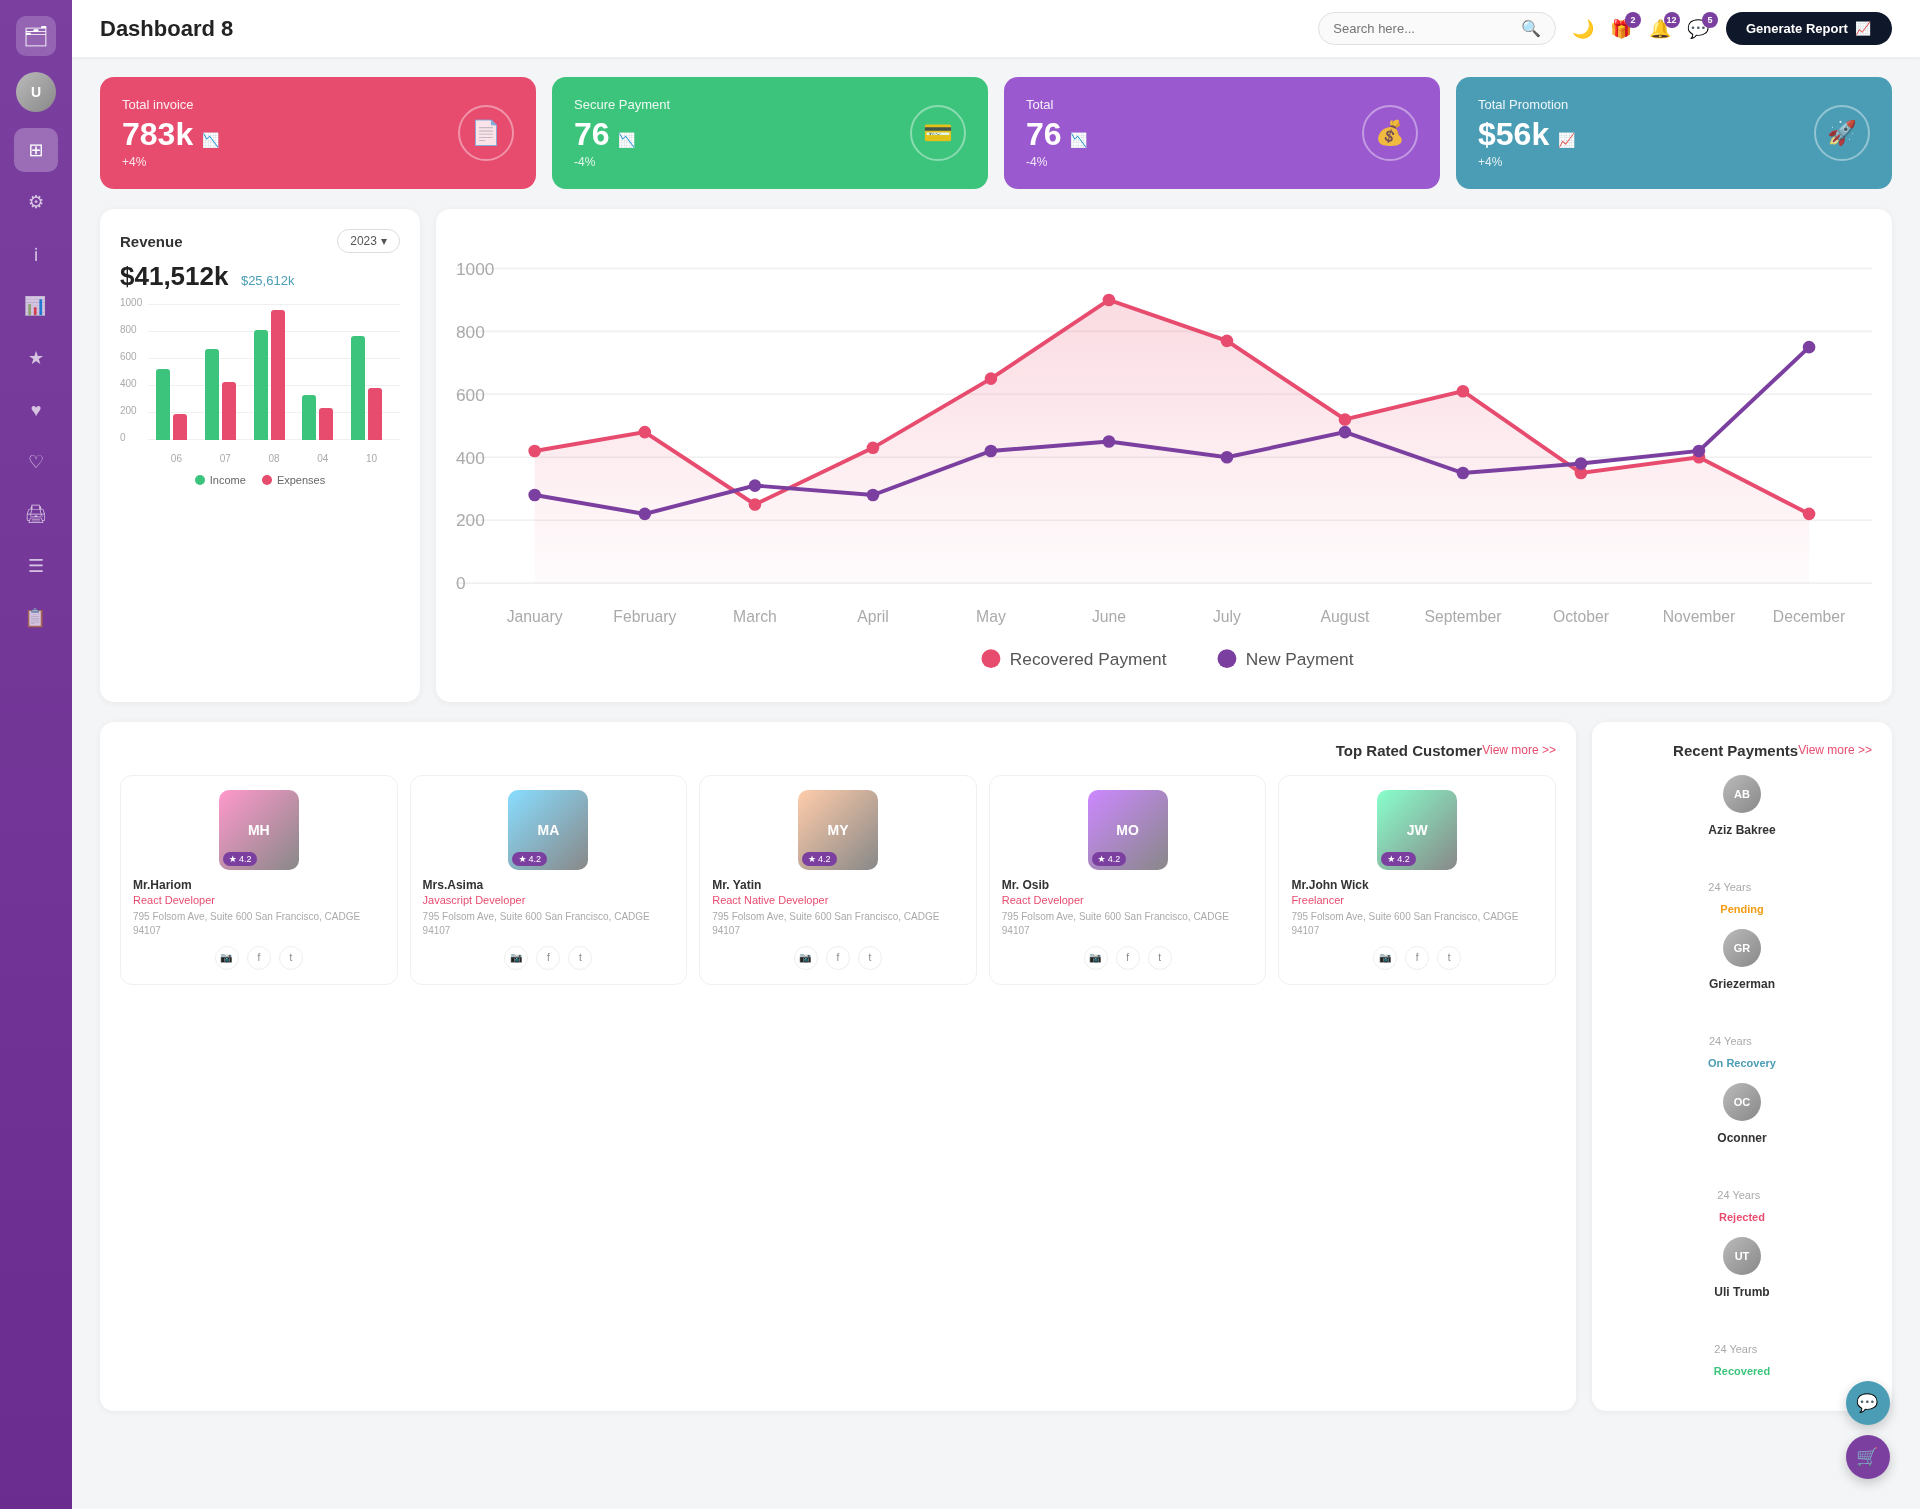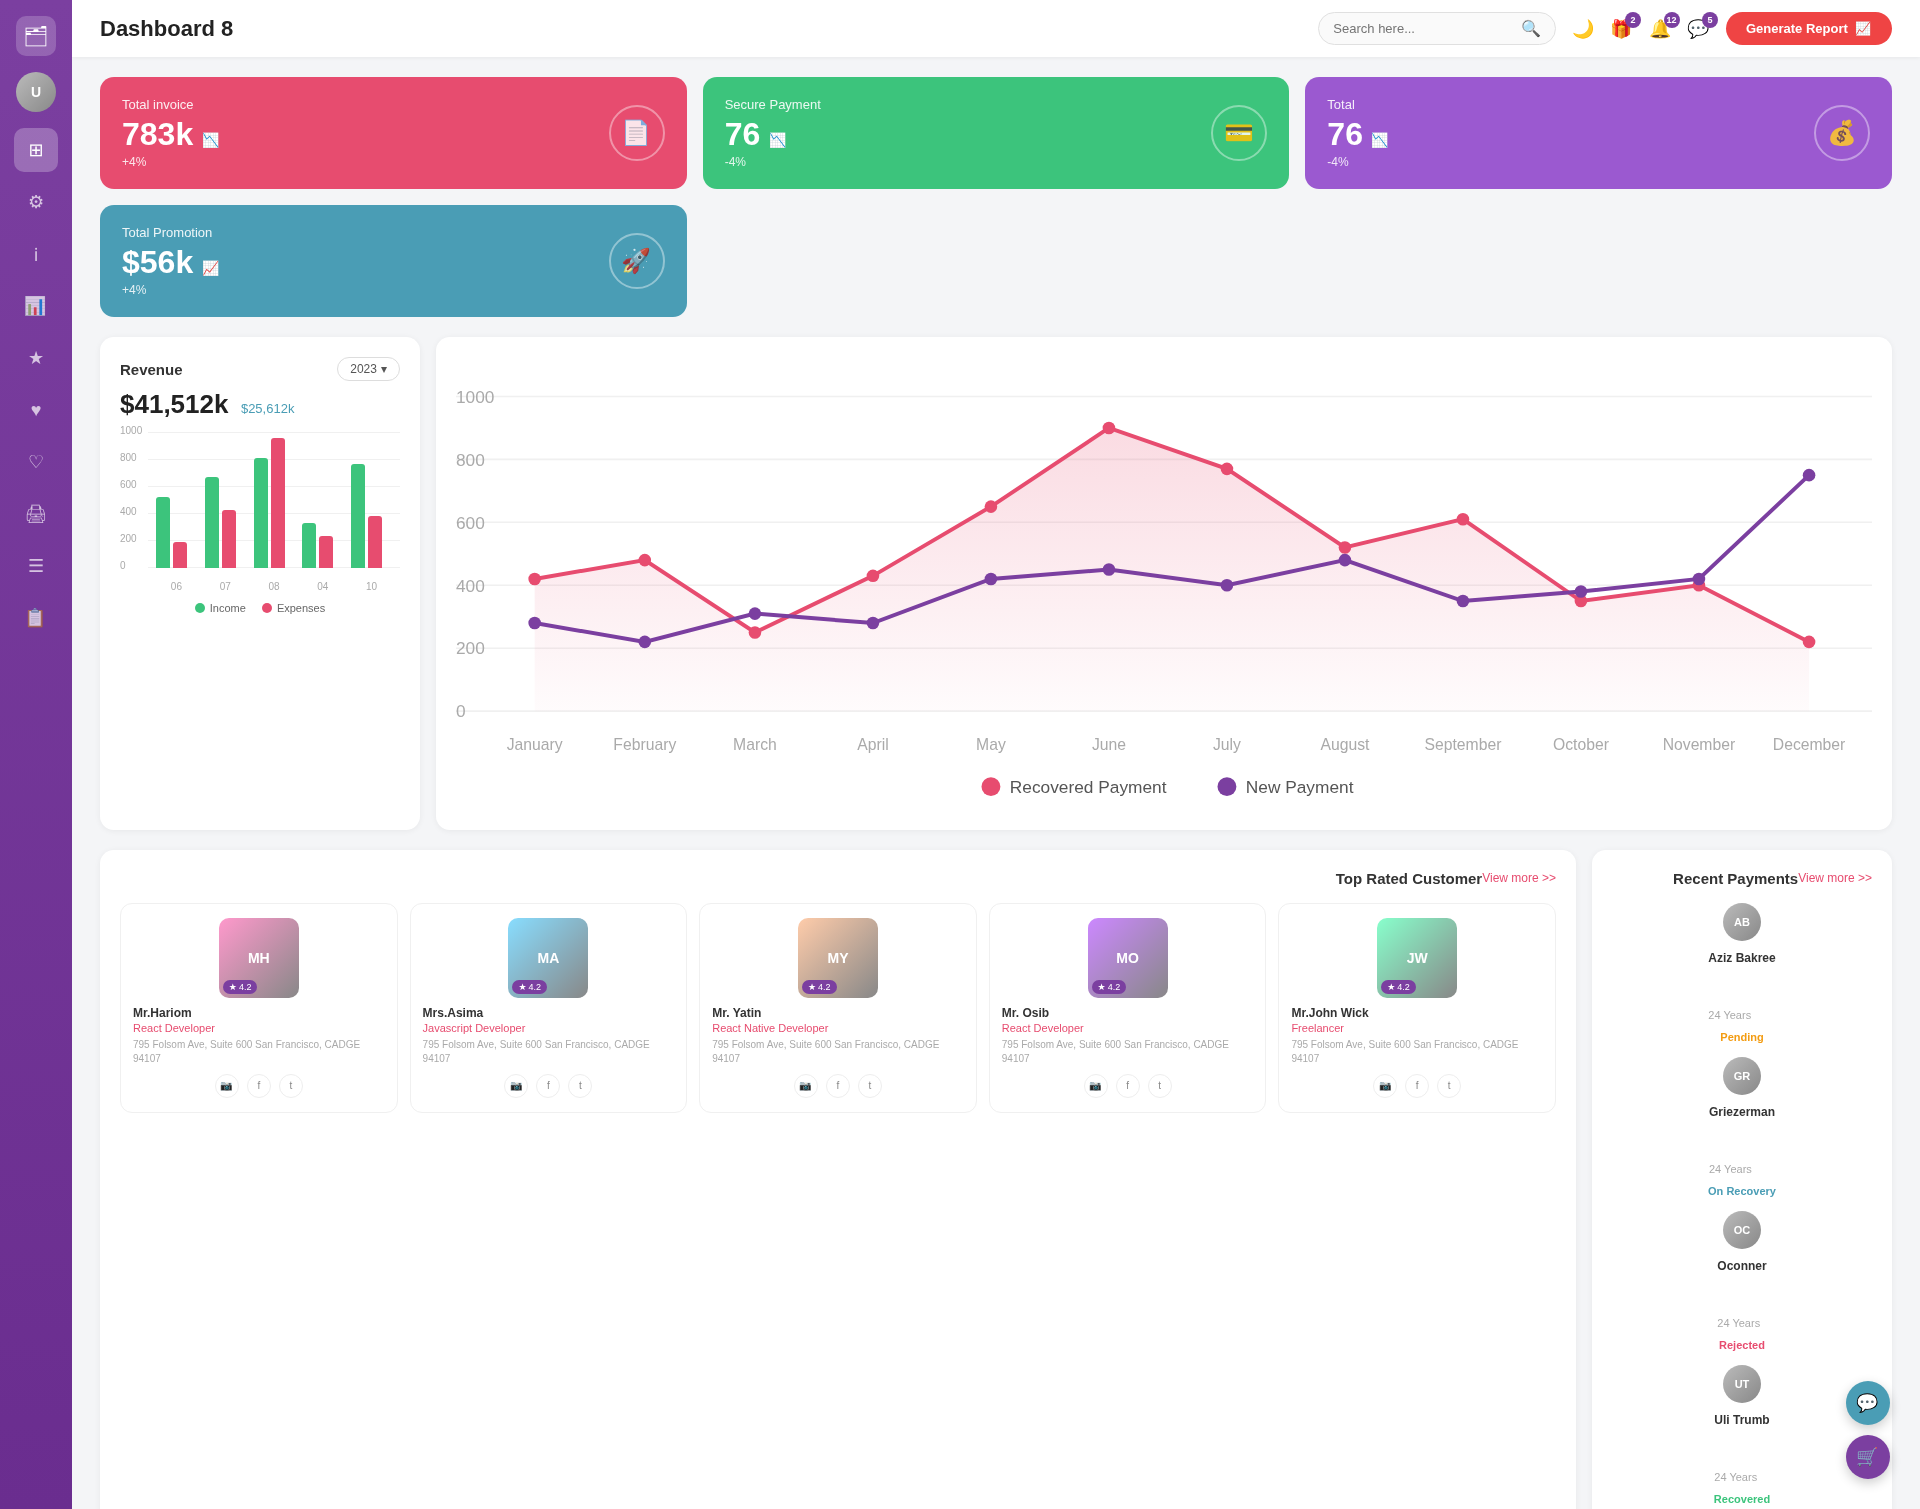"Generate Report" .btn-generate { background: #ef4444 -> #0f172a }
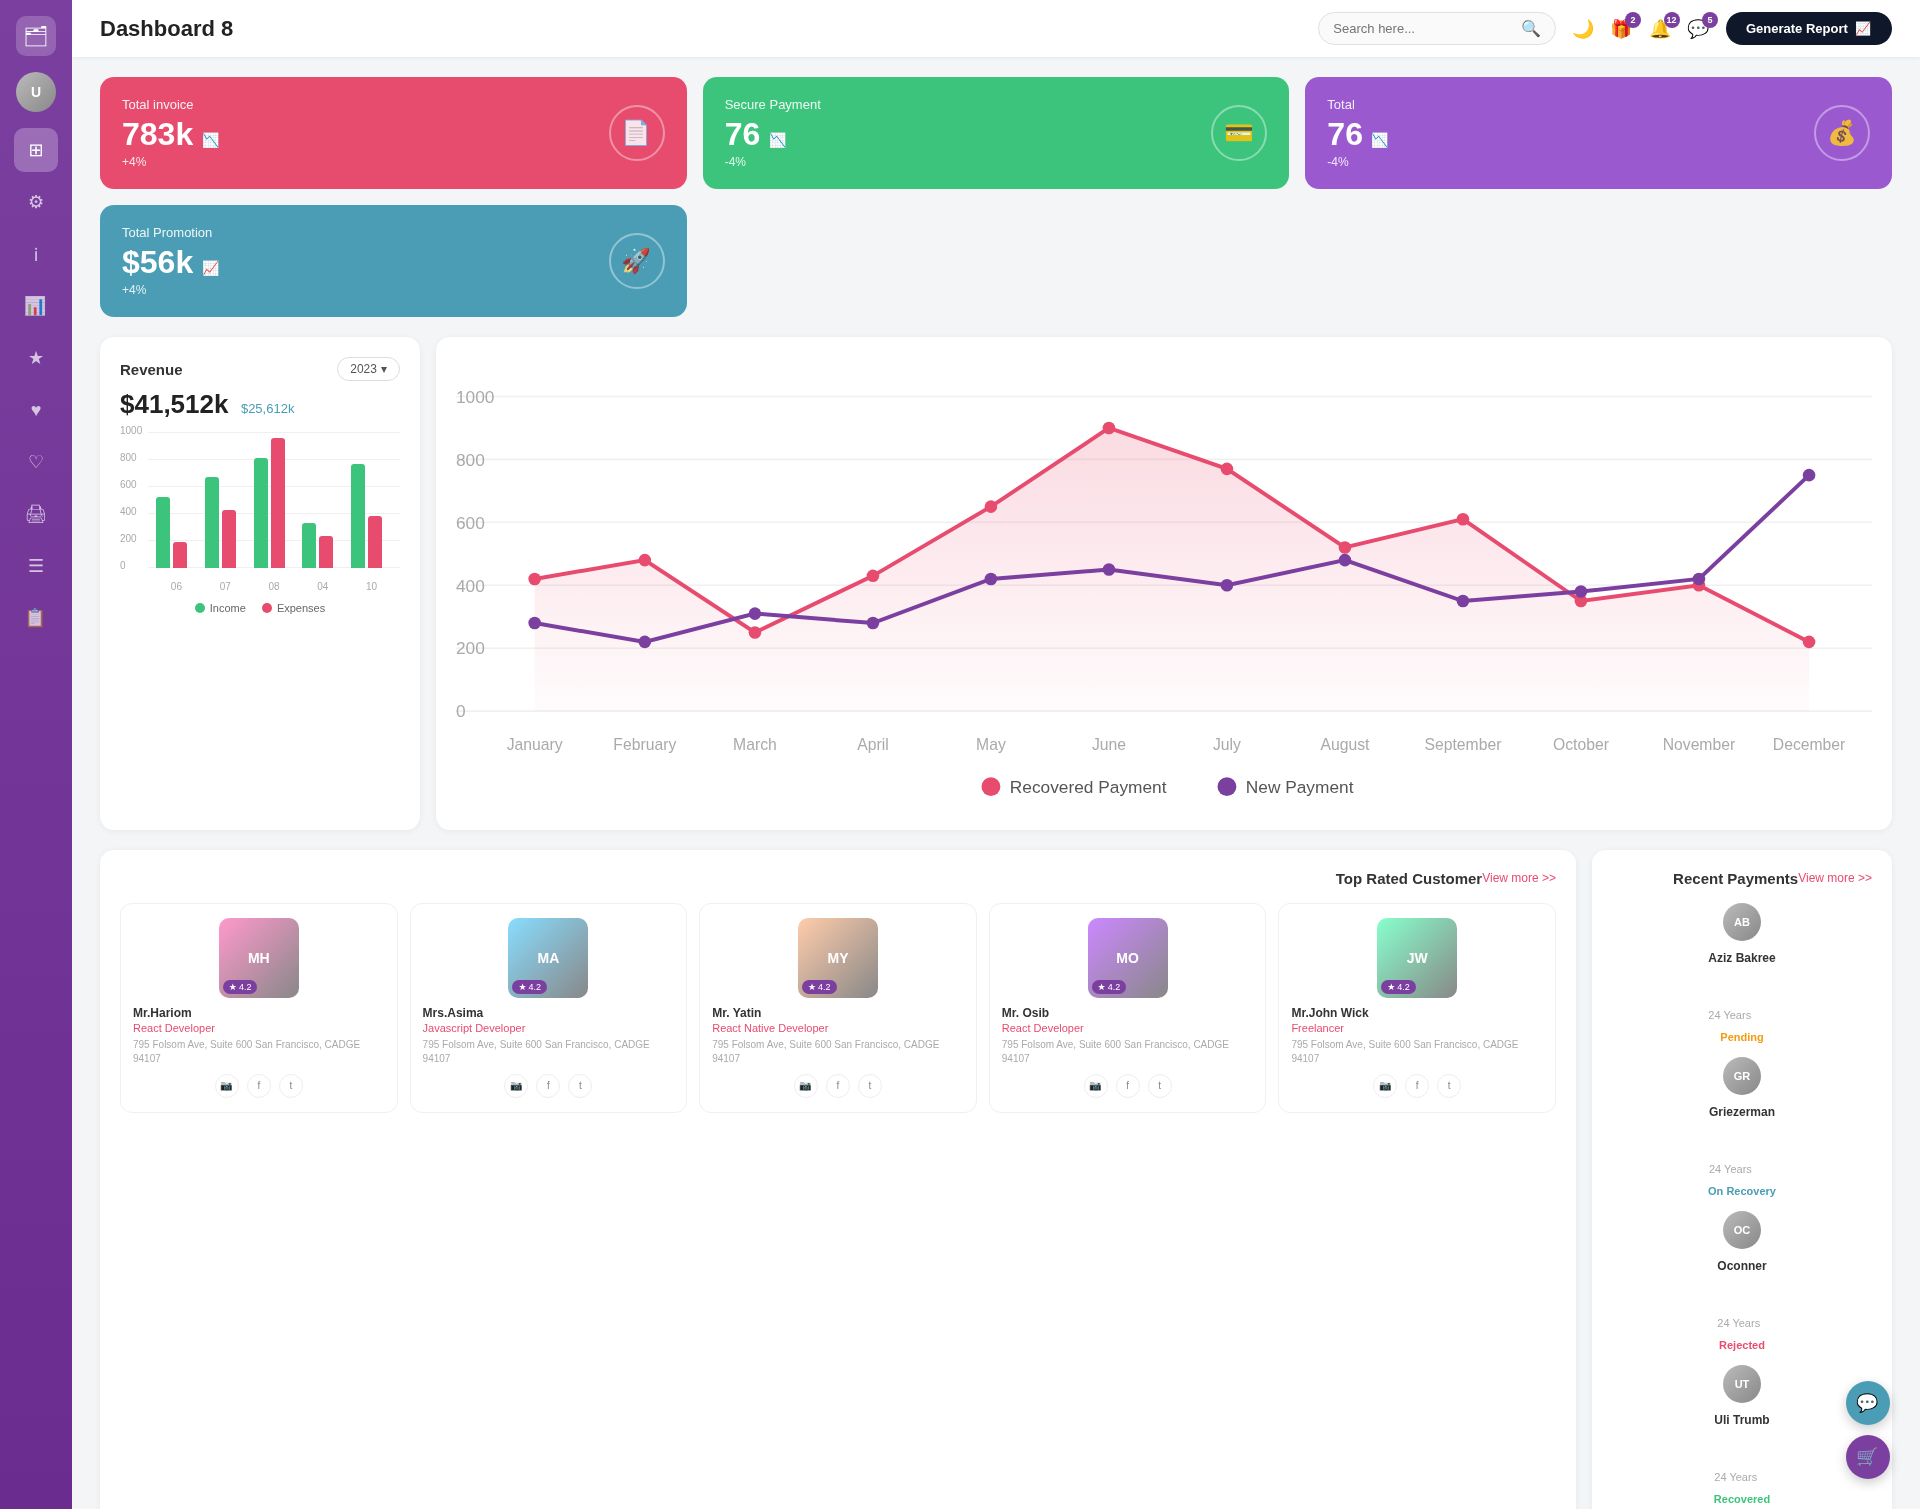"Total invoice" .stat-cards { grid-template-columns: repeat(3, 1fr) -> repeat(4, 1fr) }
